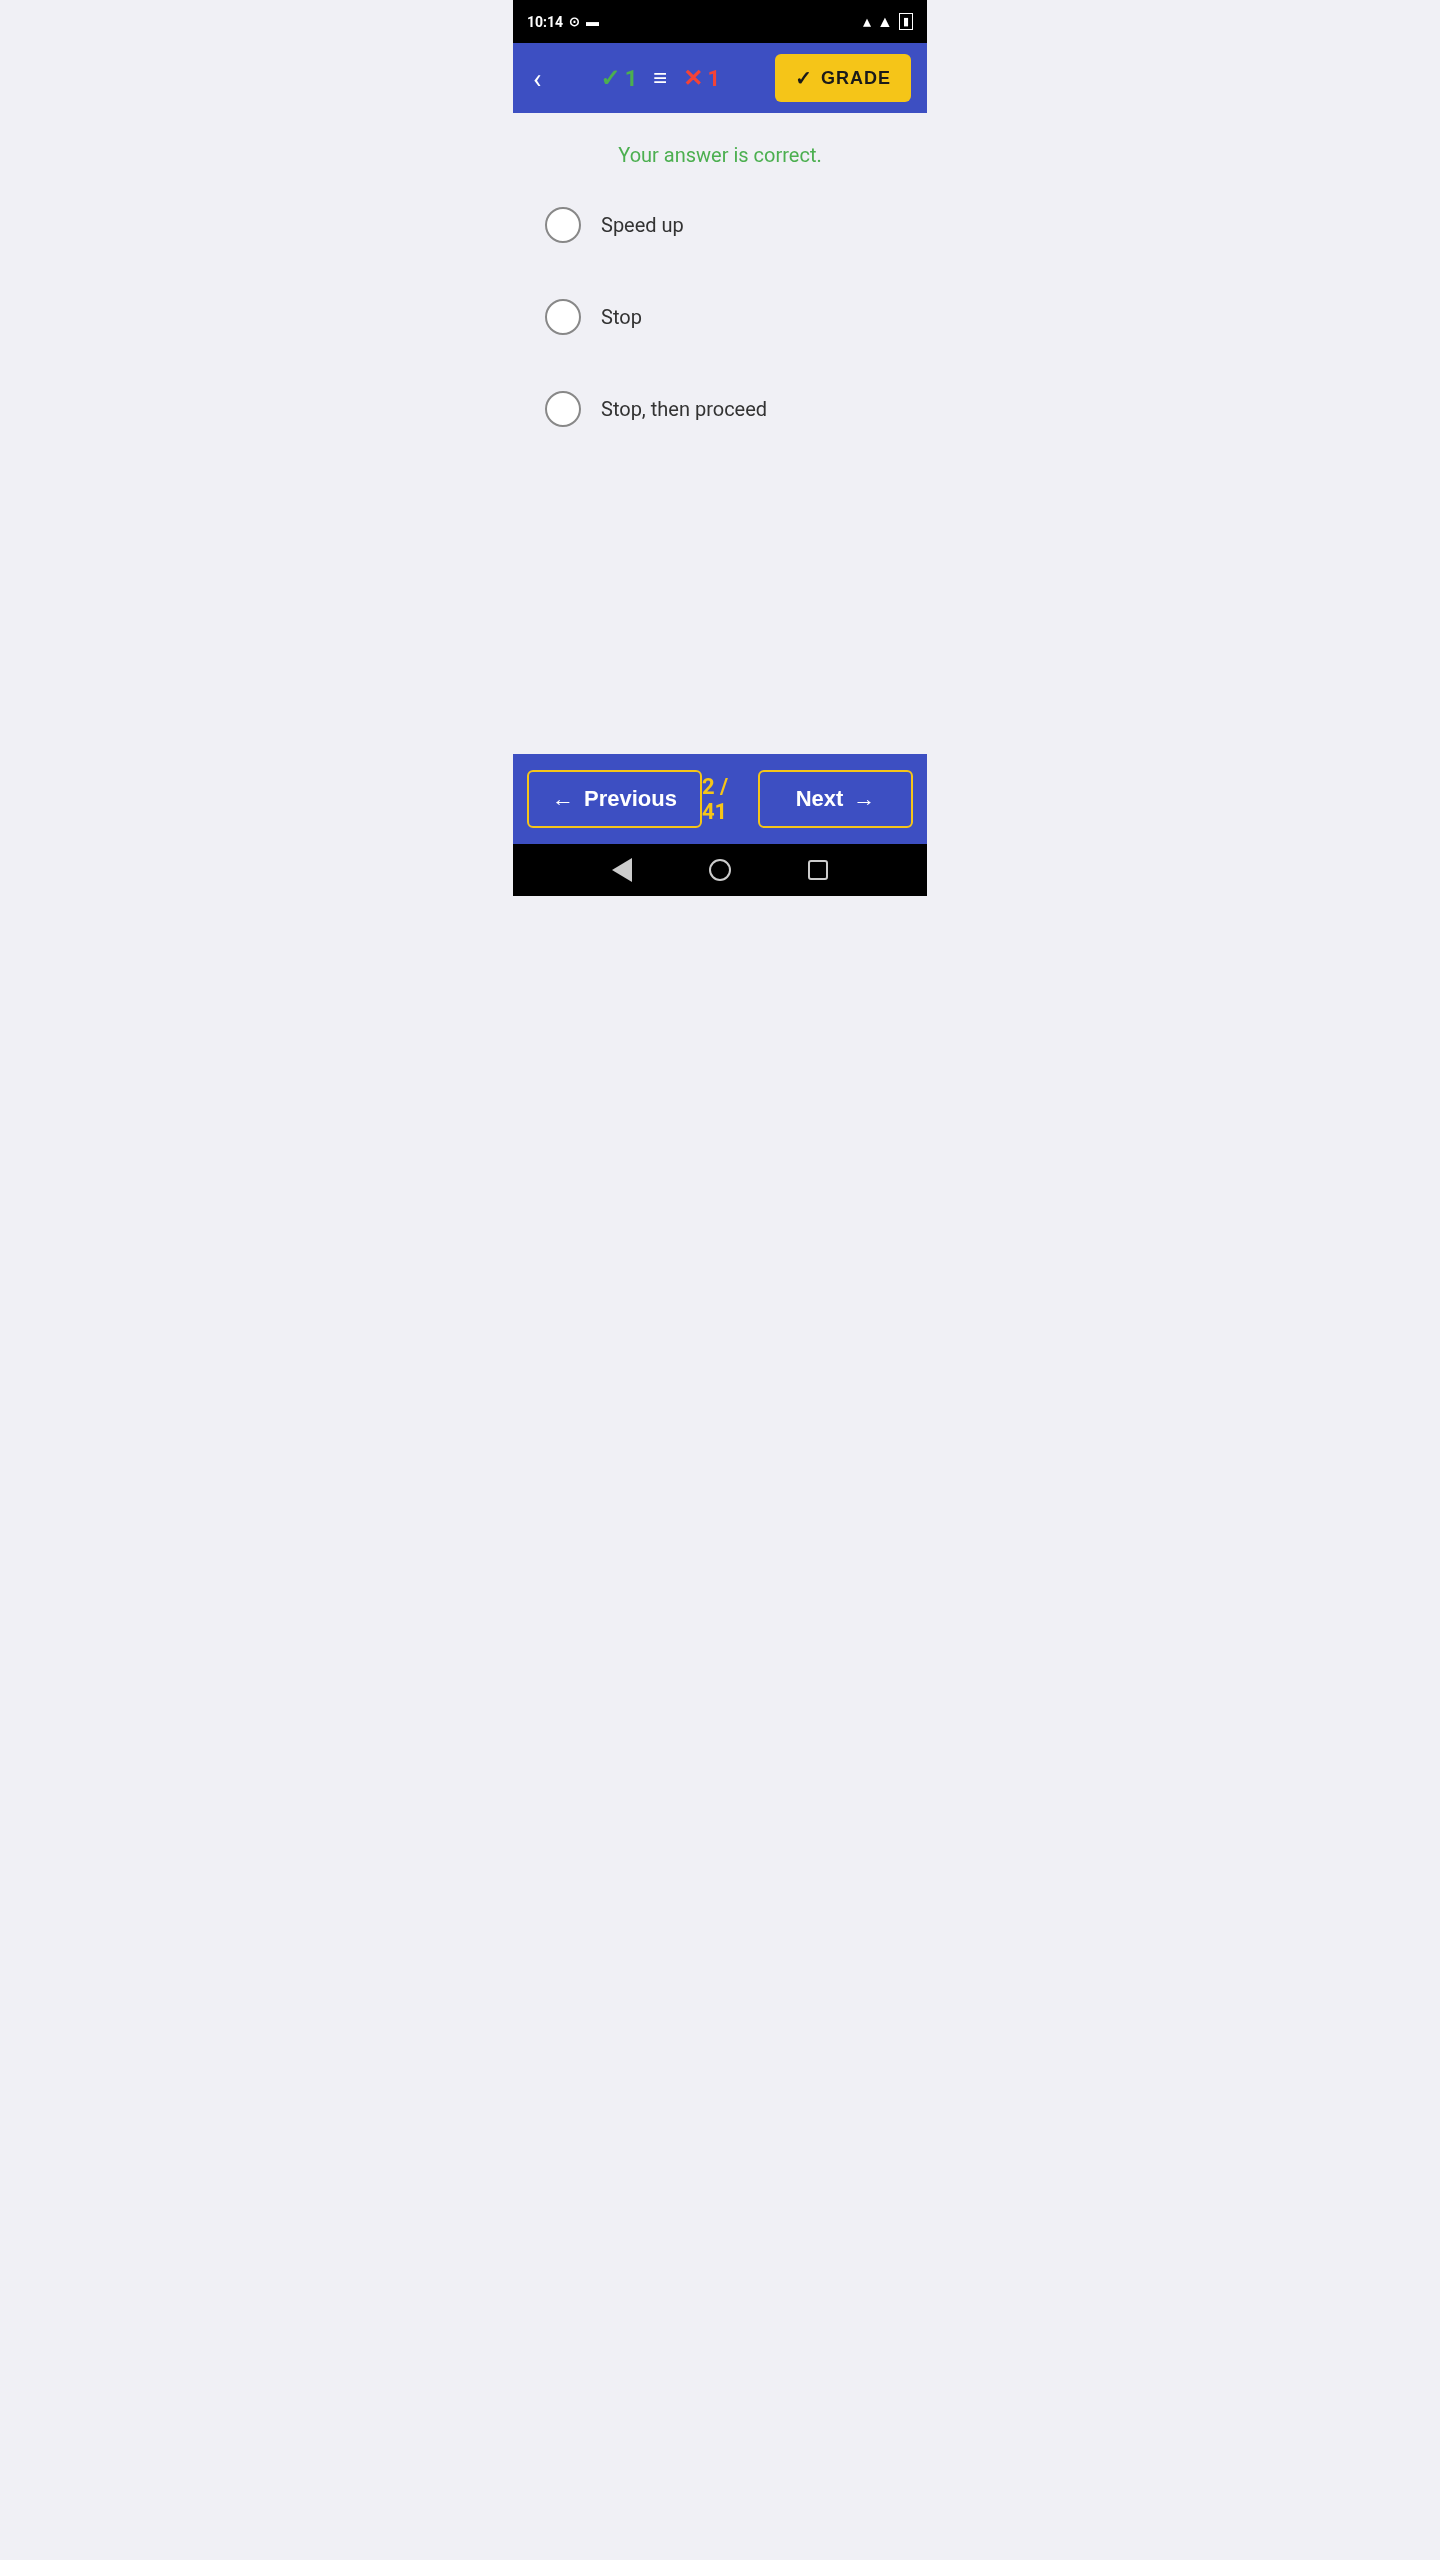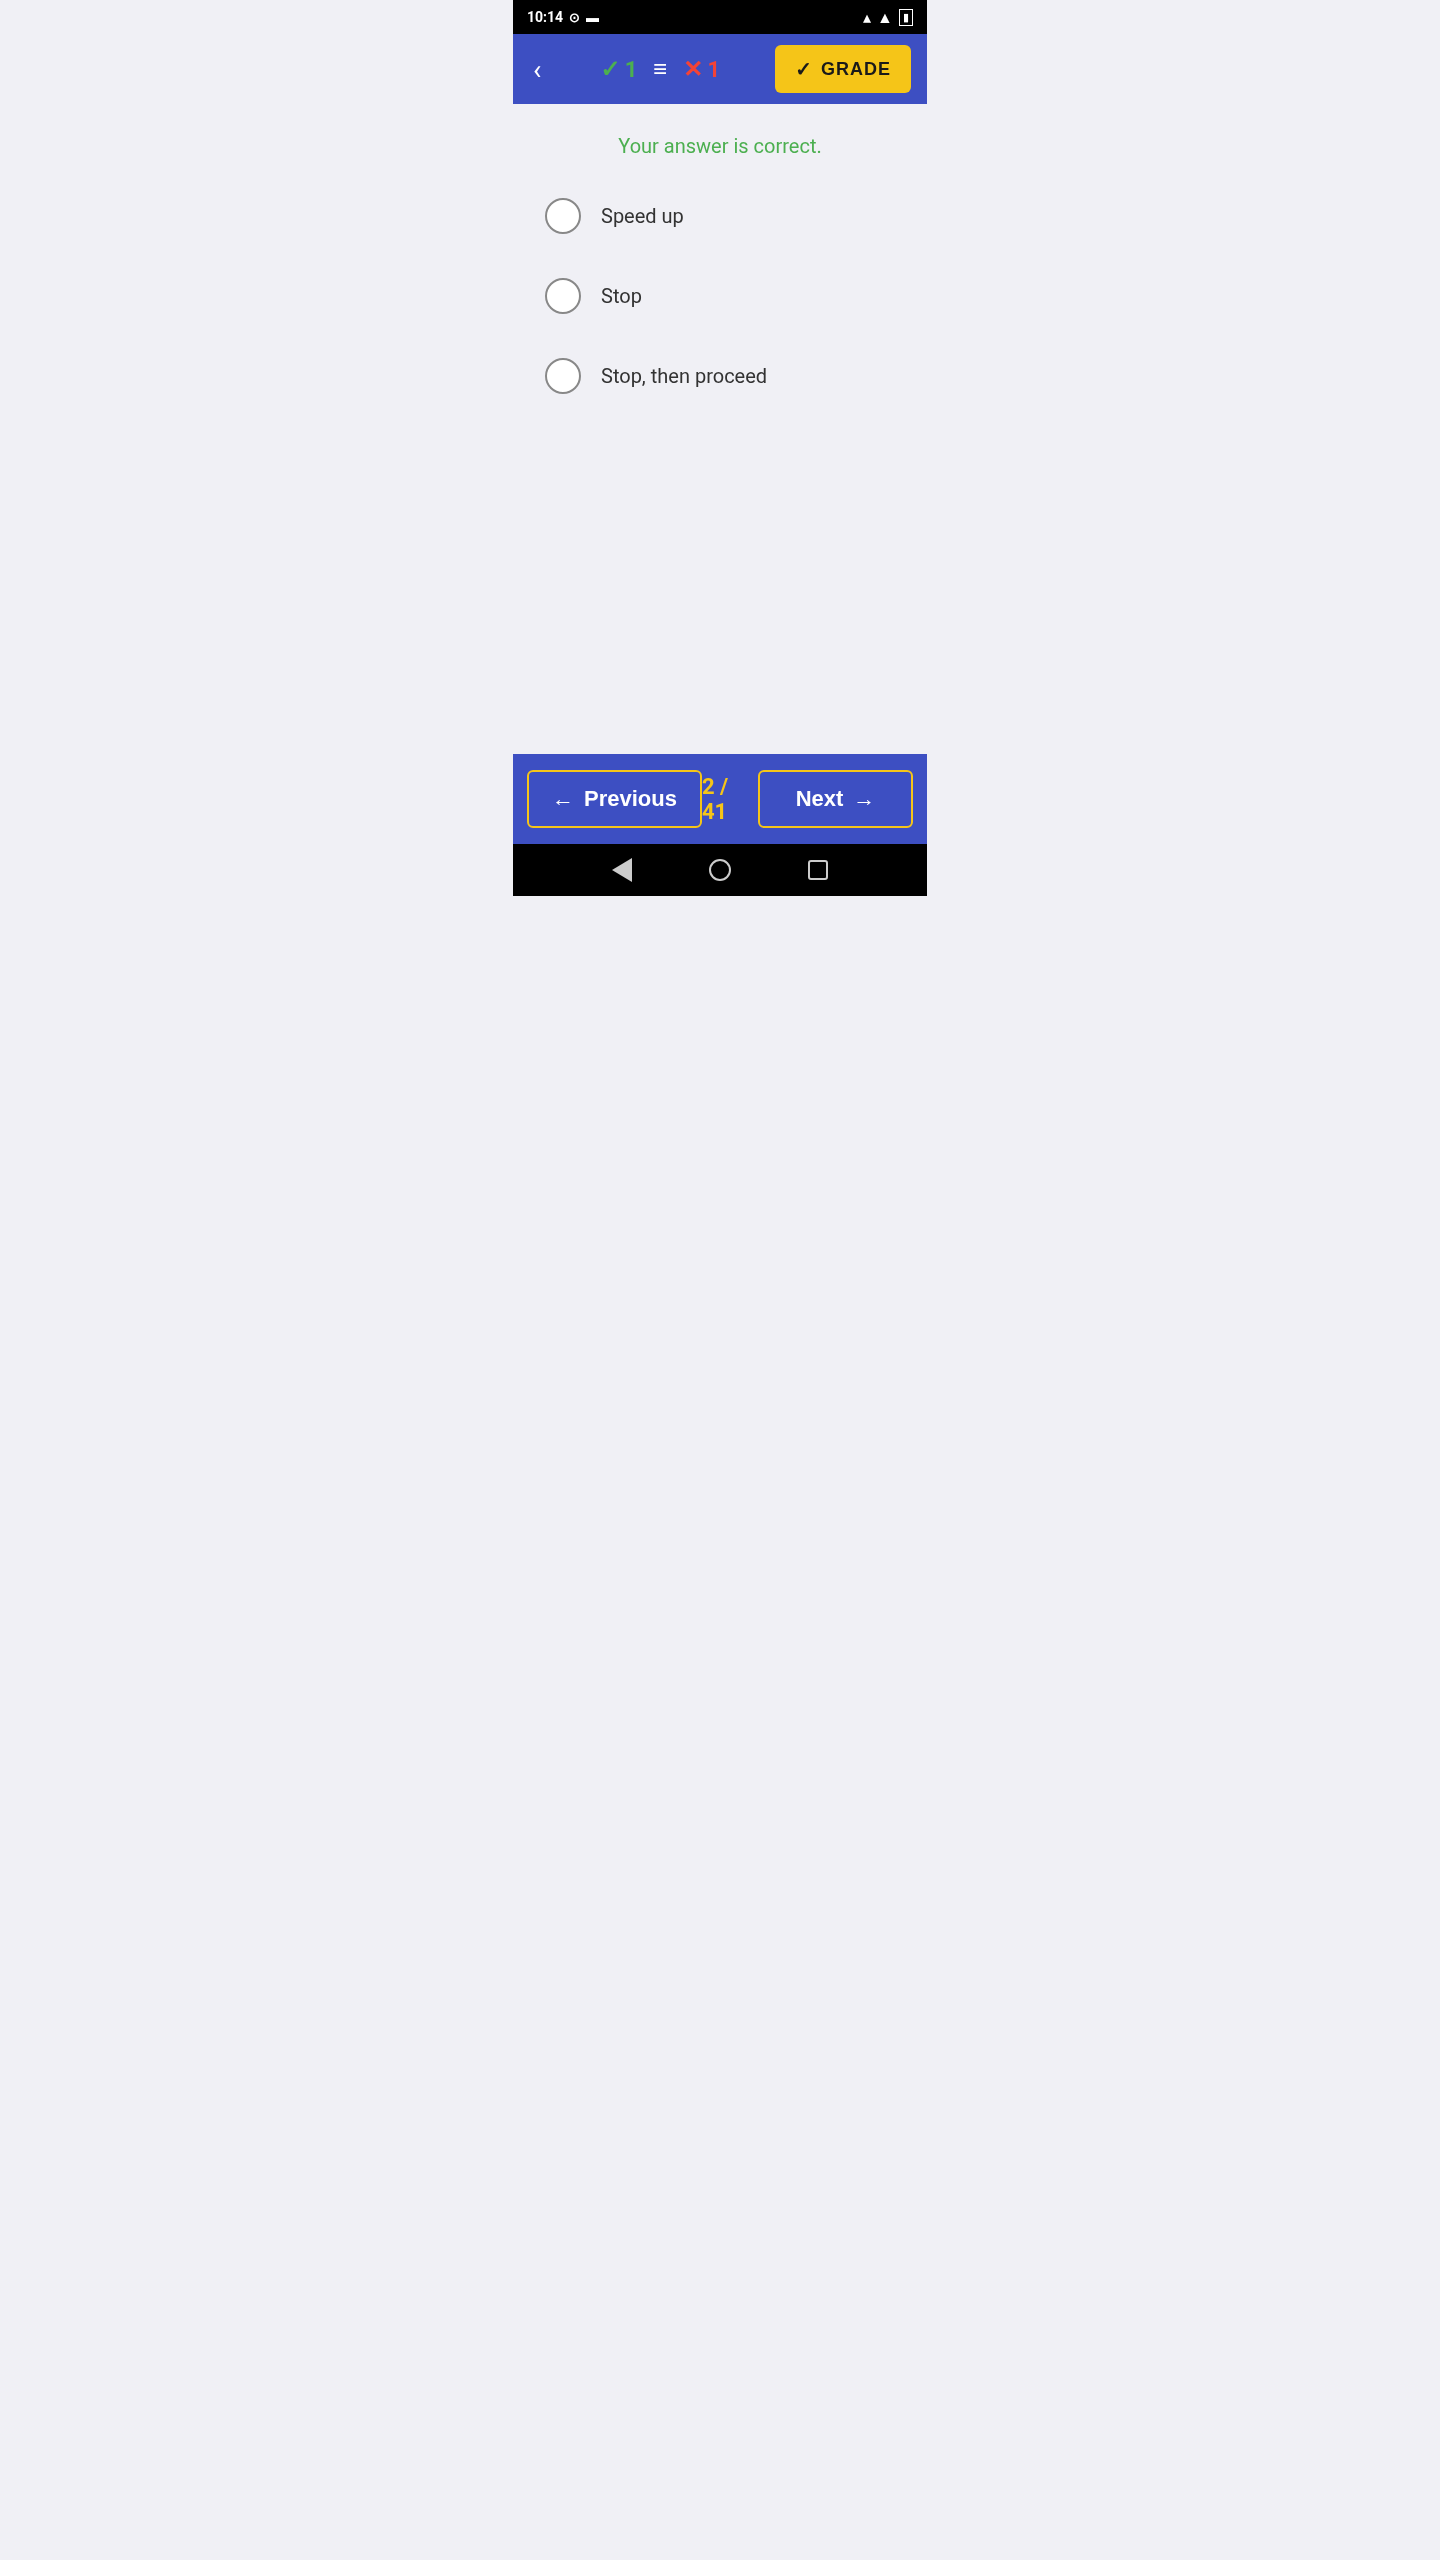"10:14" .status-bar { height: 34px -> 43px }
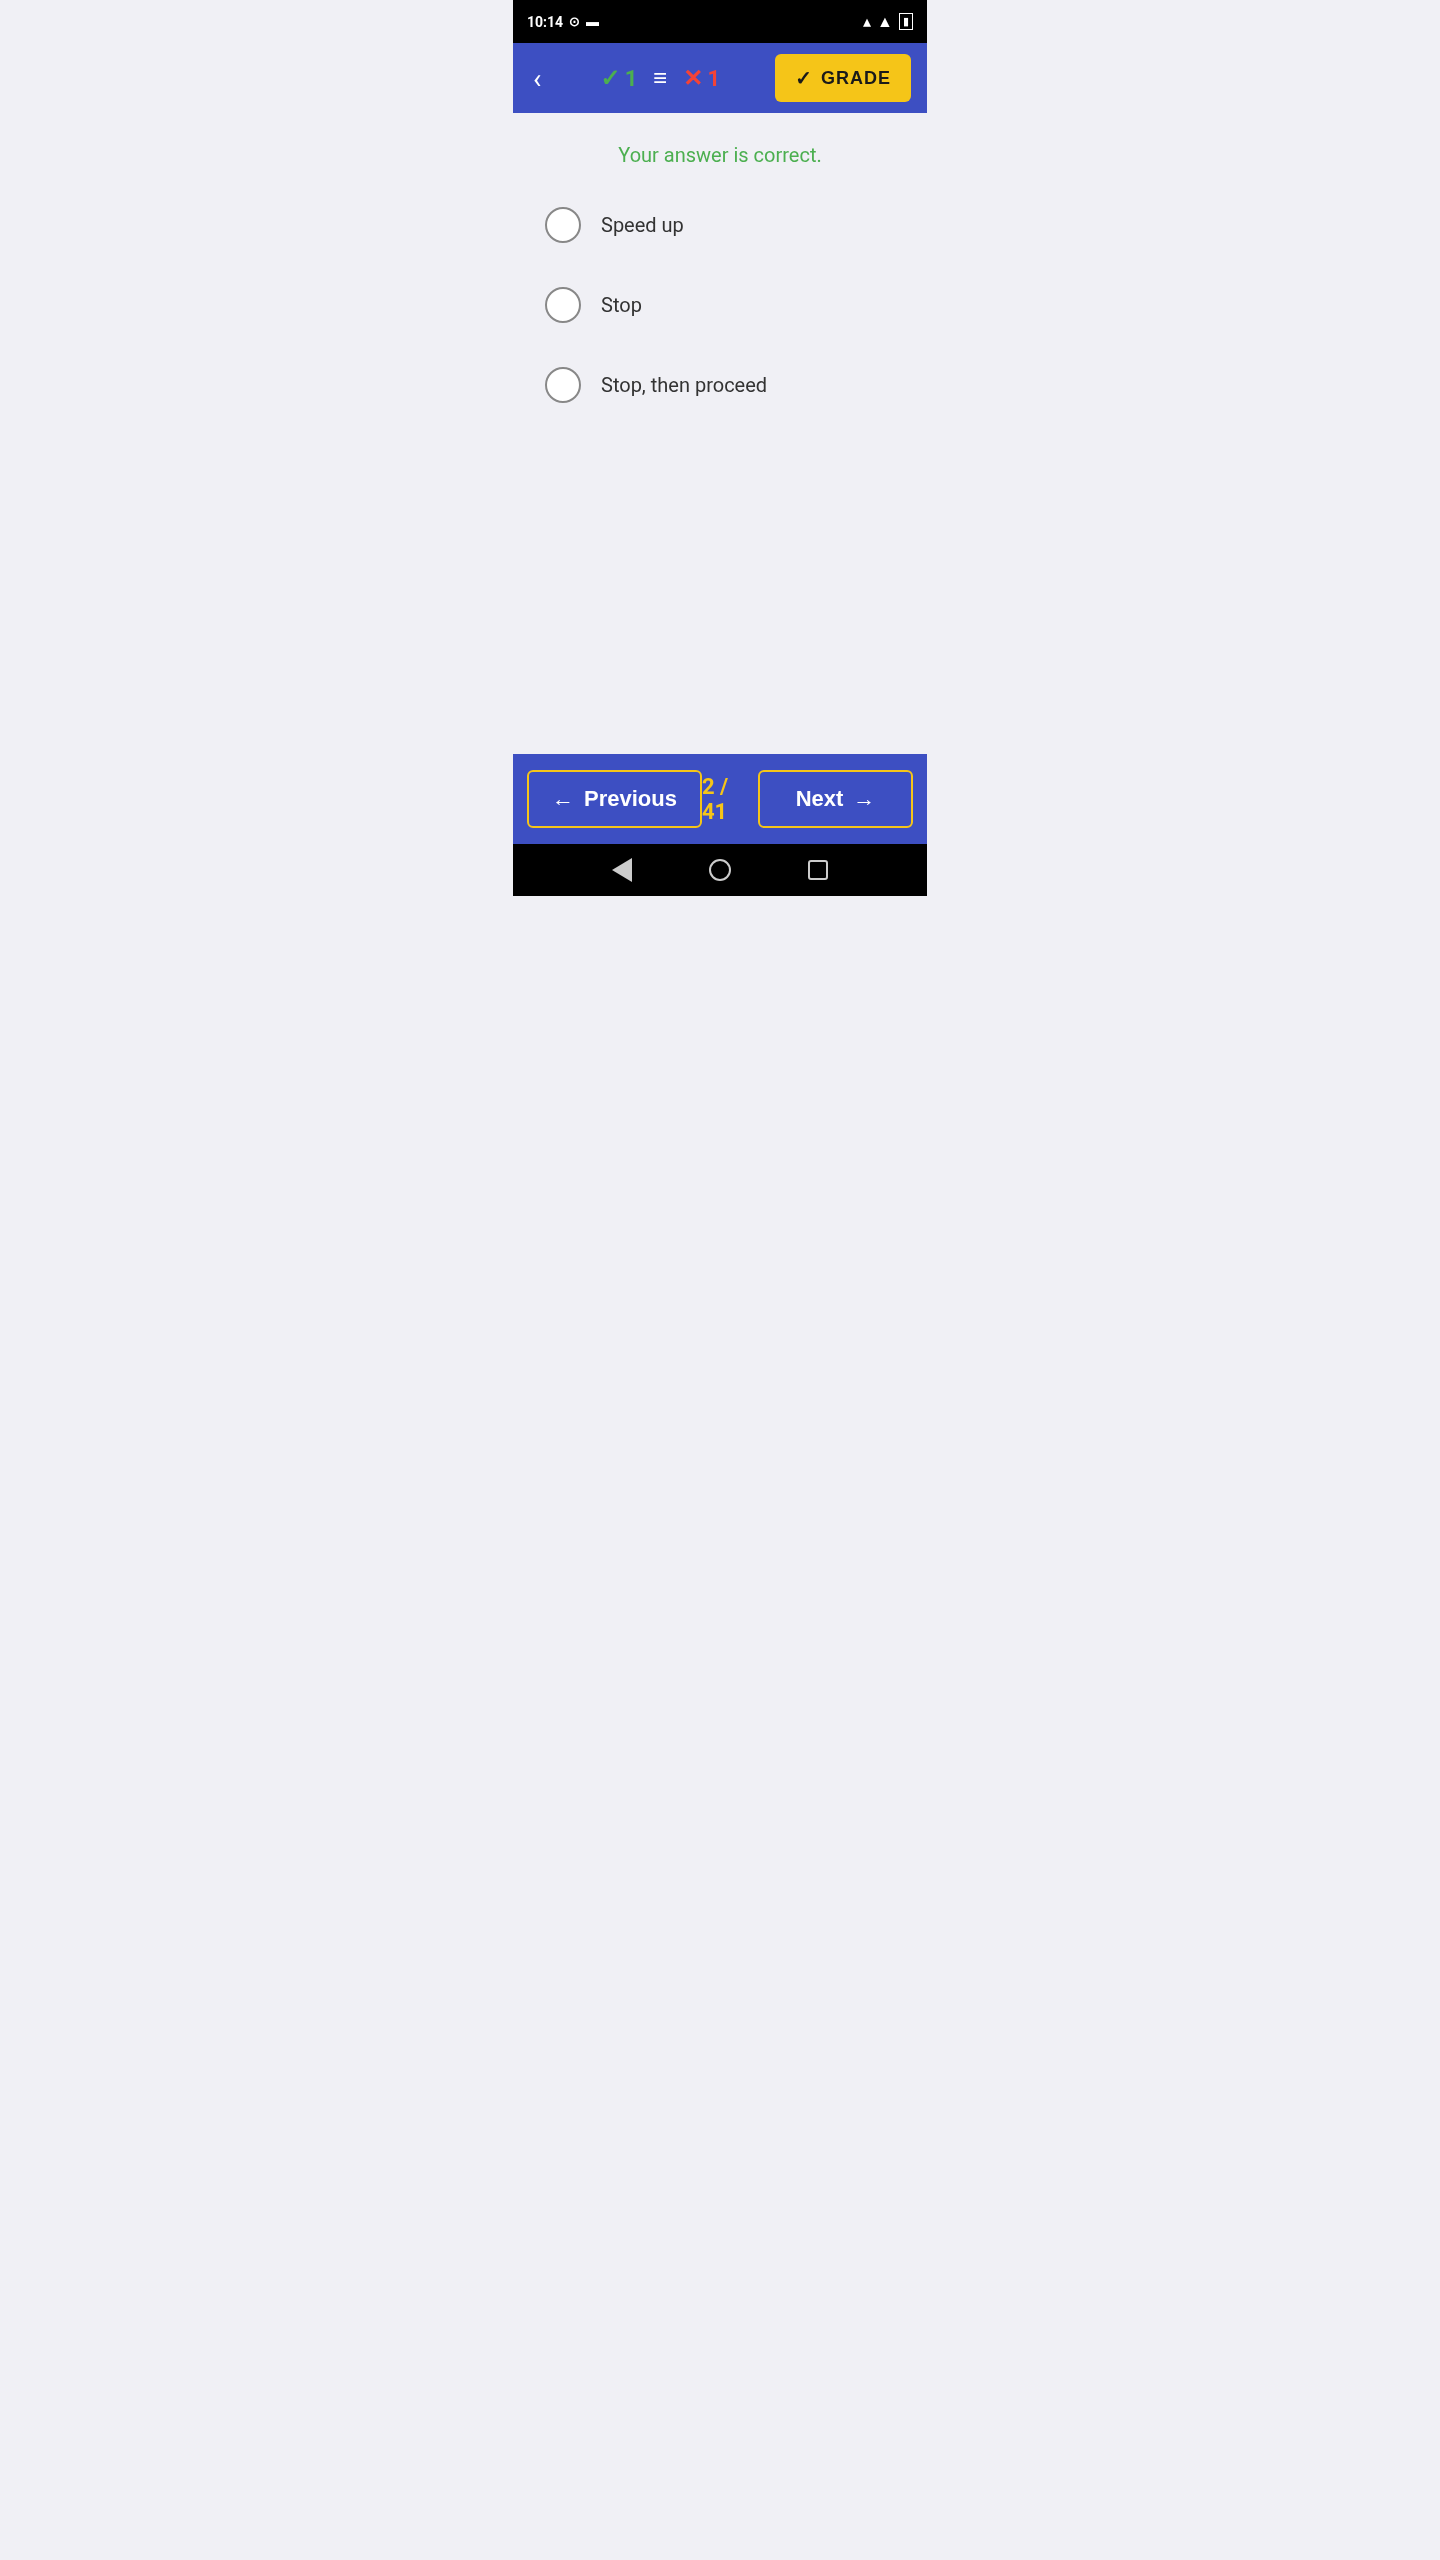"Speed up" .options-list { gap: 0 -> 12px }
